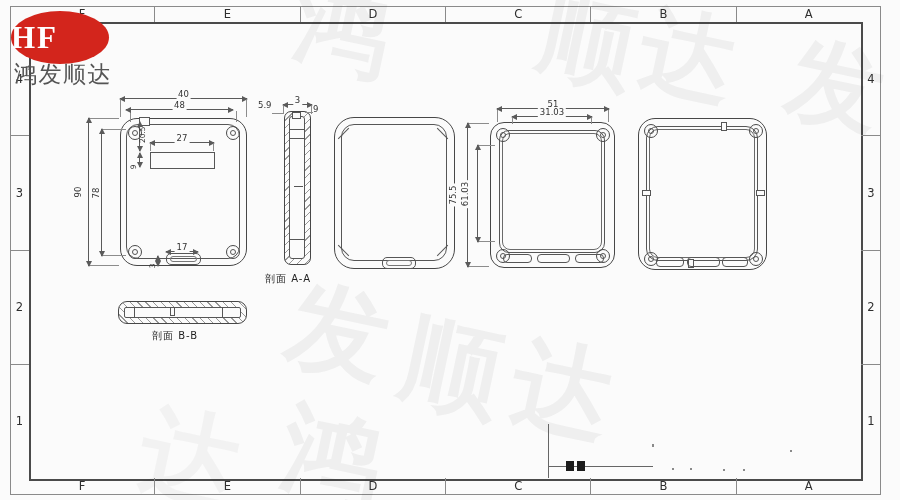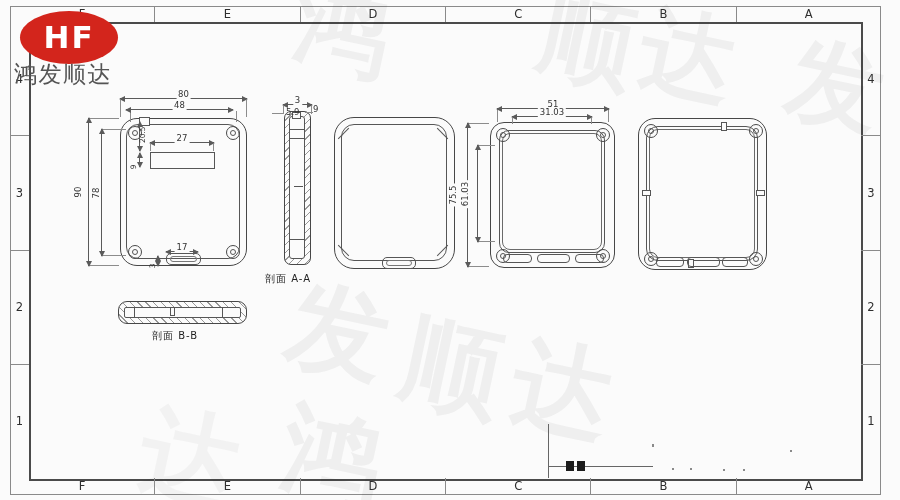"HF" .logo { font-family: none -> Liberation Serif, serif; justify-content: center -> none; left: 20px -> 11px }
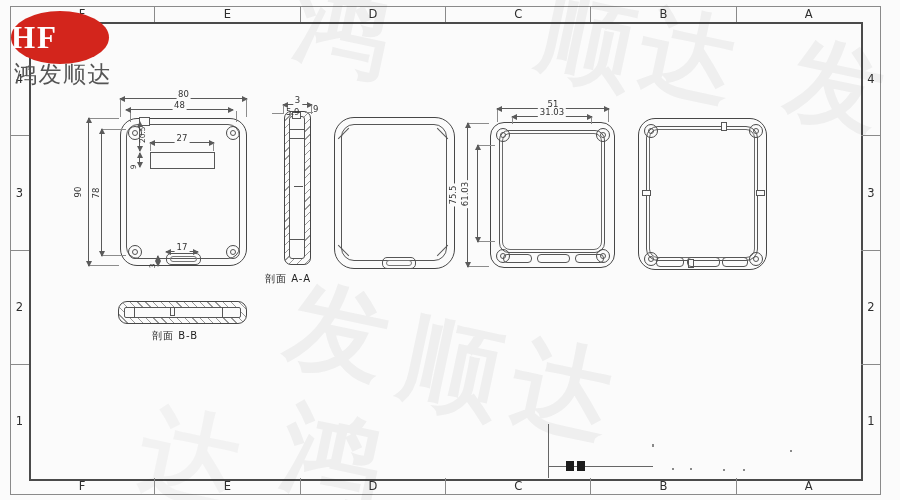"80" span { text: 80 -> 40 }
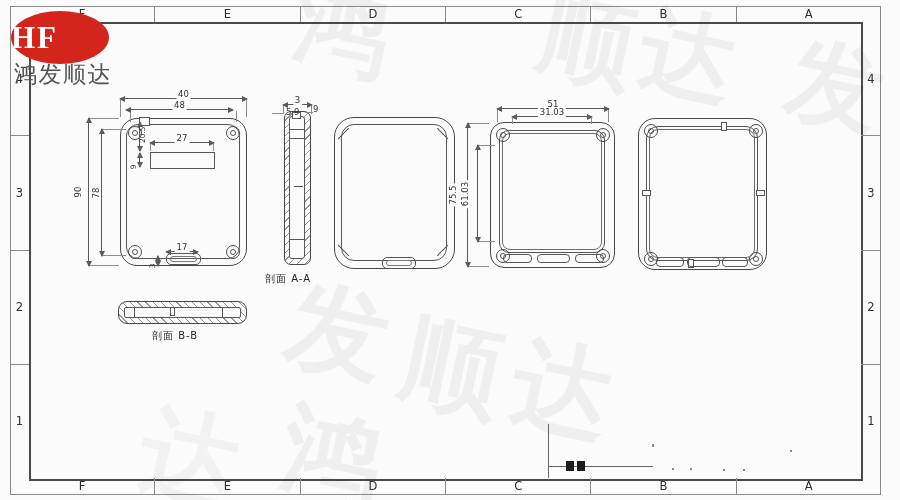"5.9" span.plabel { margin-left: 28px -> none; top: 108px -> 101px }
